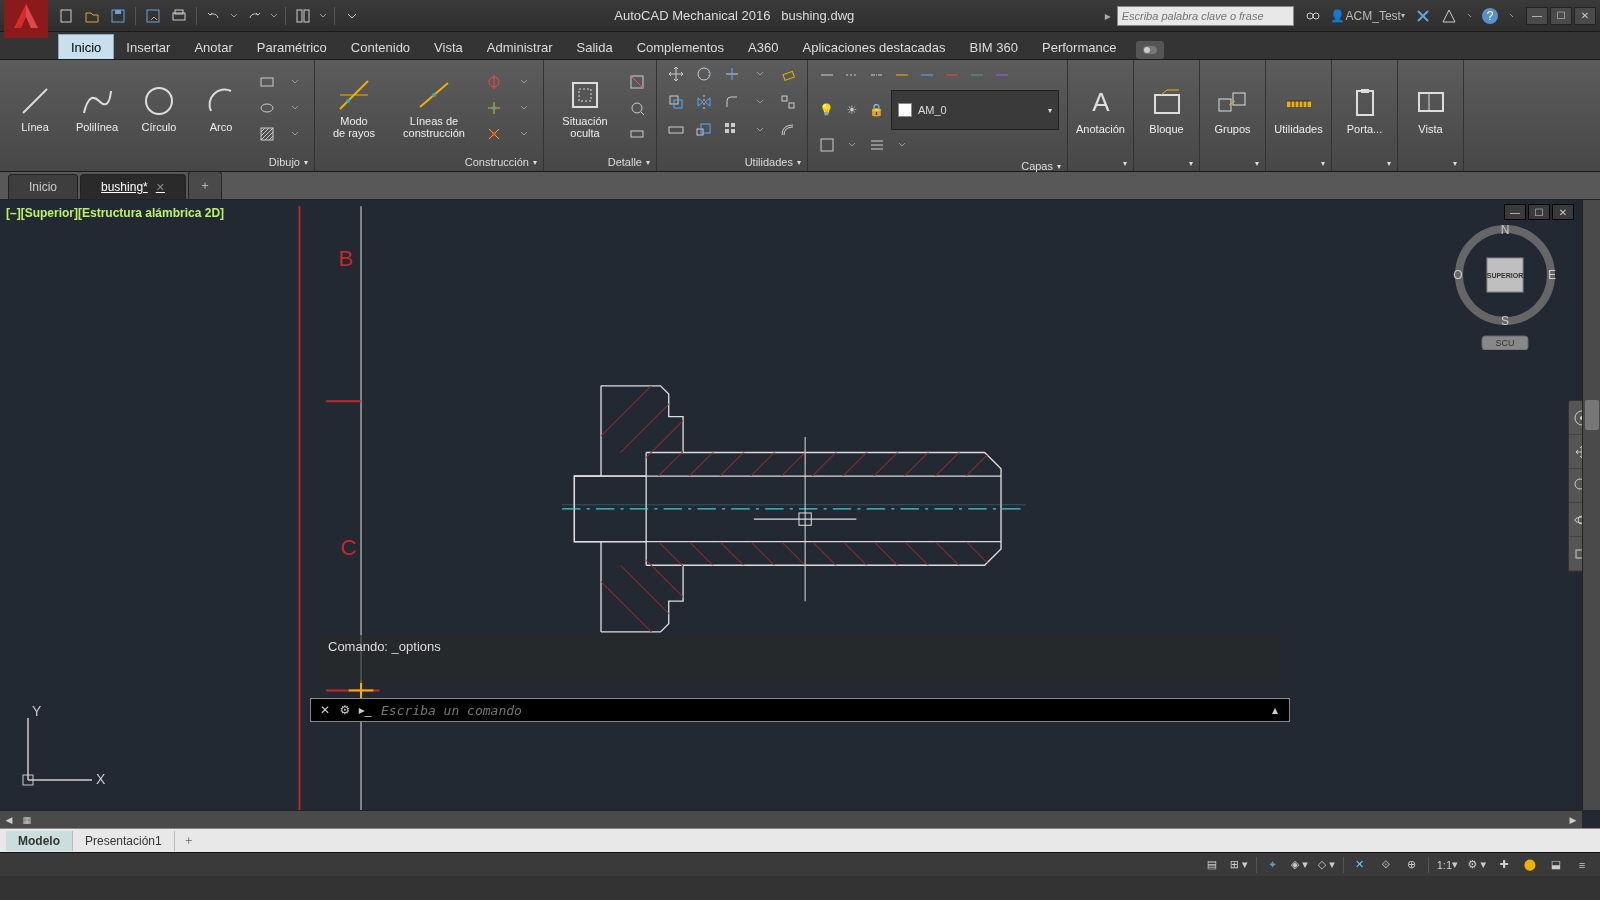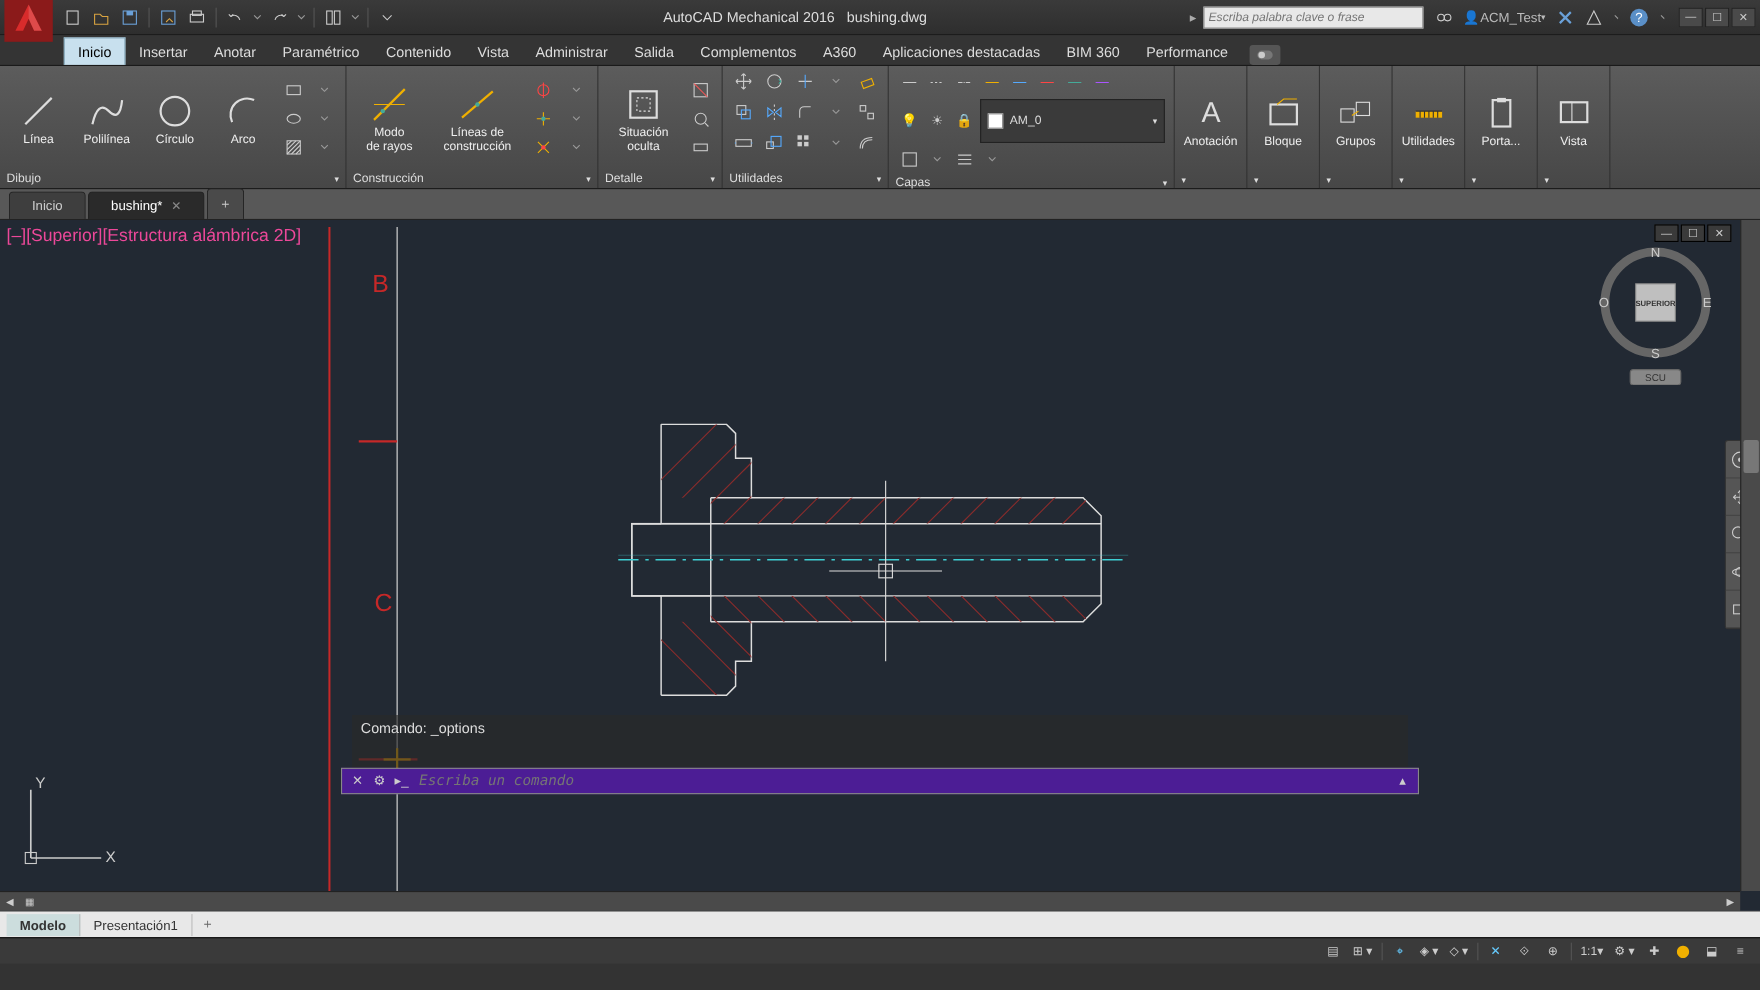"Escriba palabra clave o frase" .titlebar .search-box { width: 200px -> 177px }
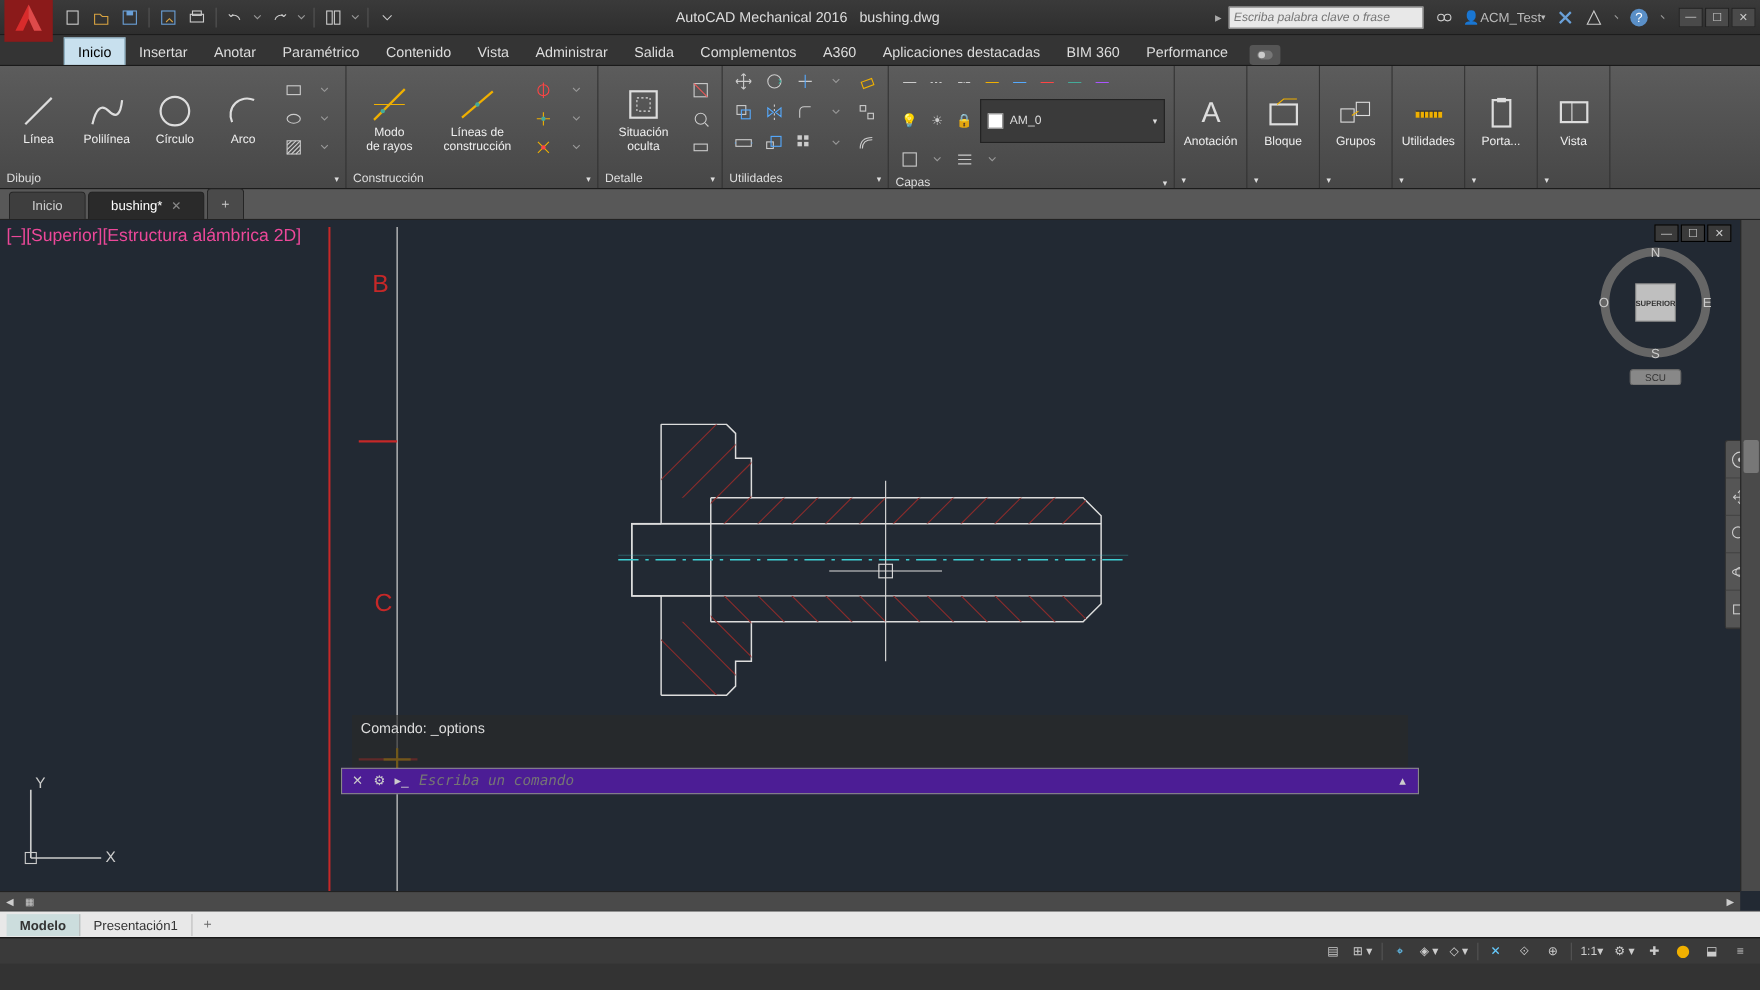"Dibujo" .panel-title { justify-content: space-between -> flex-end }
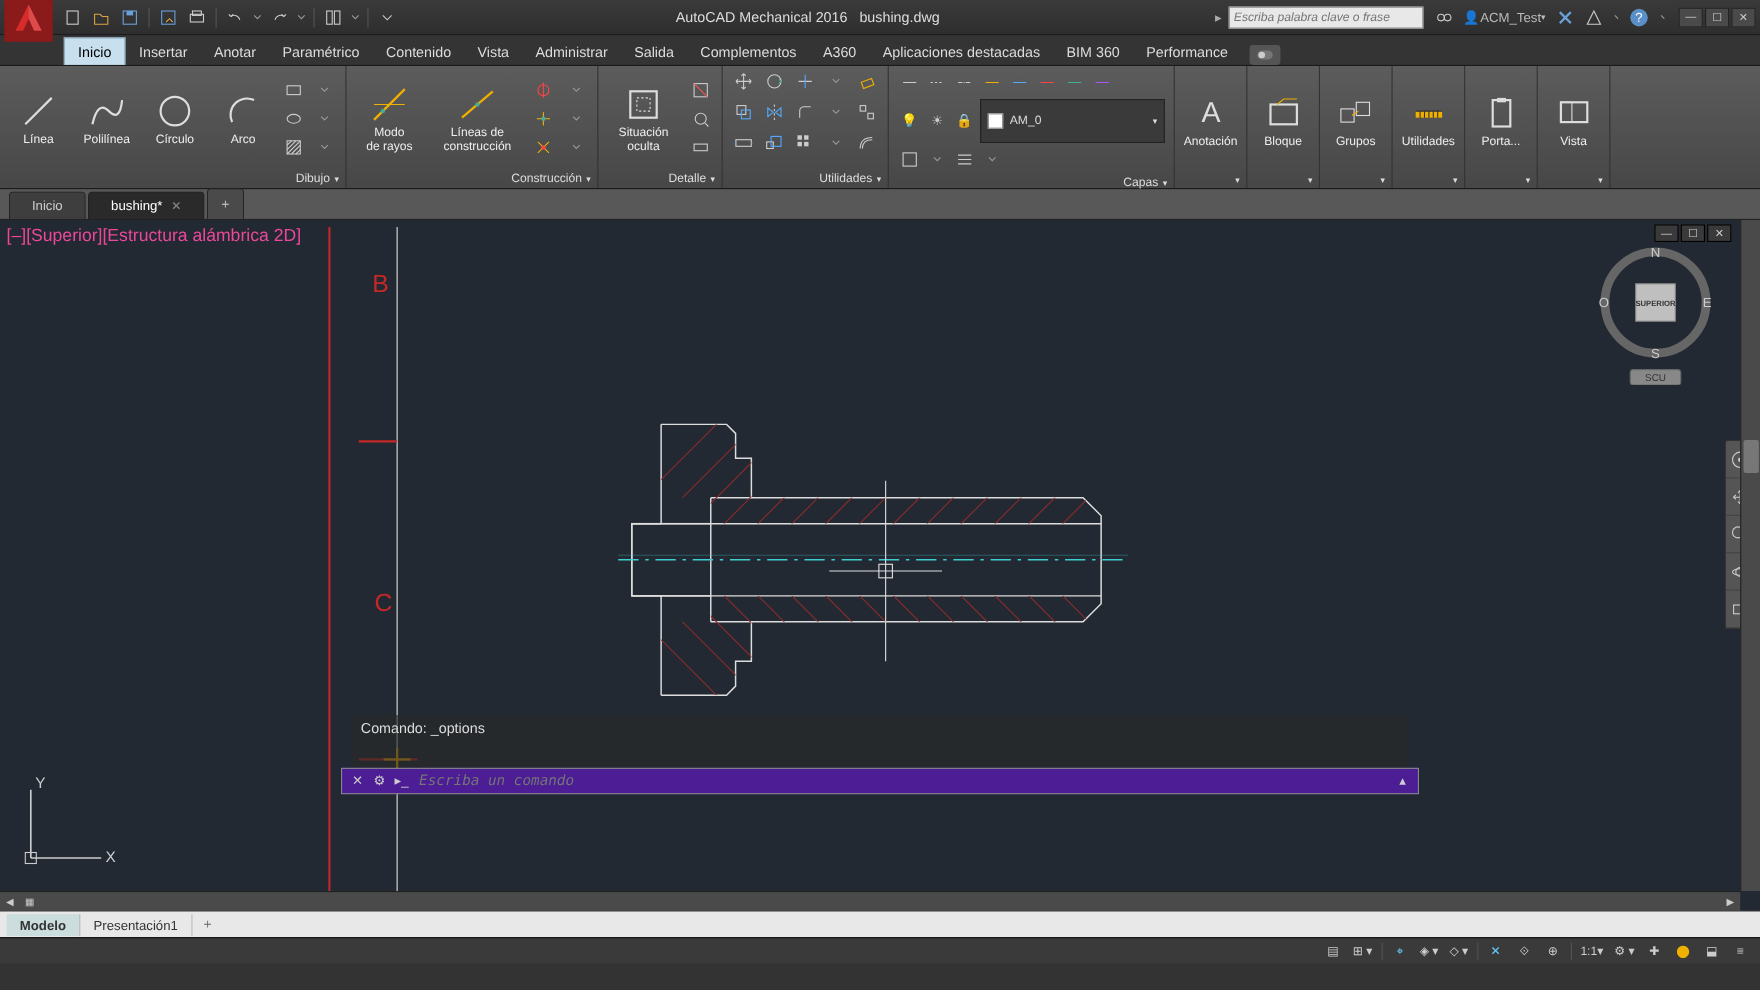"bushing*" .ftab.active { text-decoration: none -> underline }
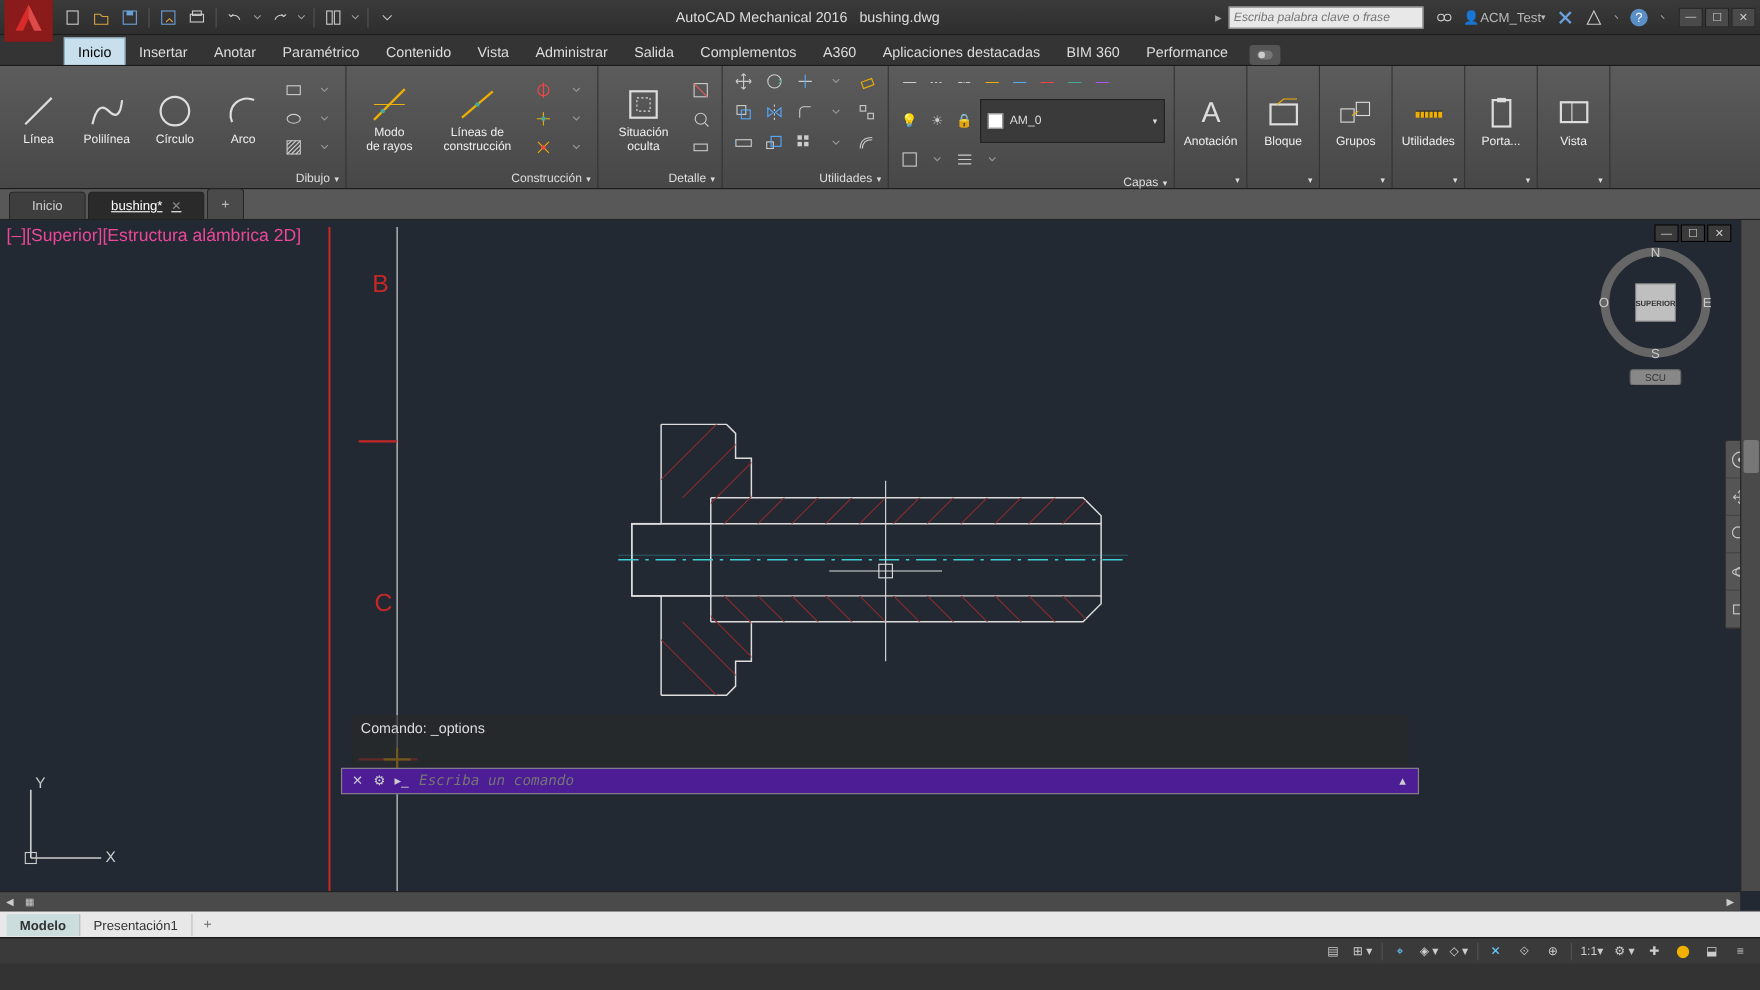"[–][Superior][Estructura alámbrica 2D]" .viewlabel { color: #ec4899 -> #bef264; font-size: 16px -> 12px; font-weight: none -> bold }
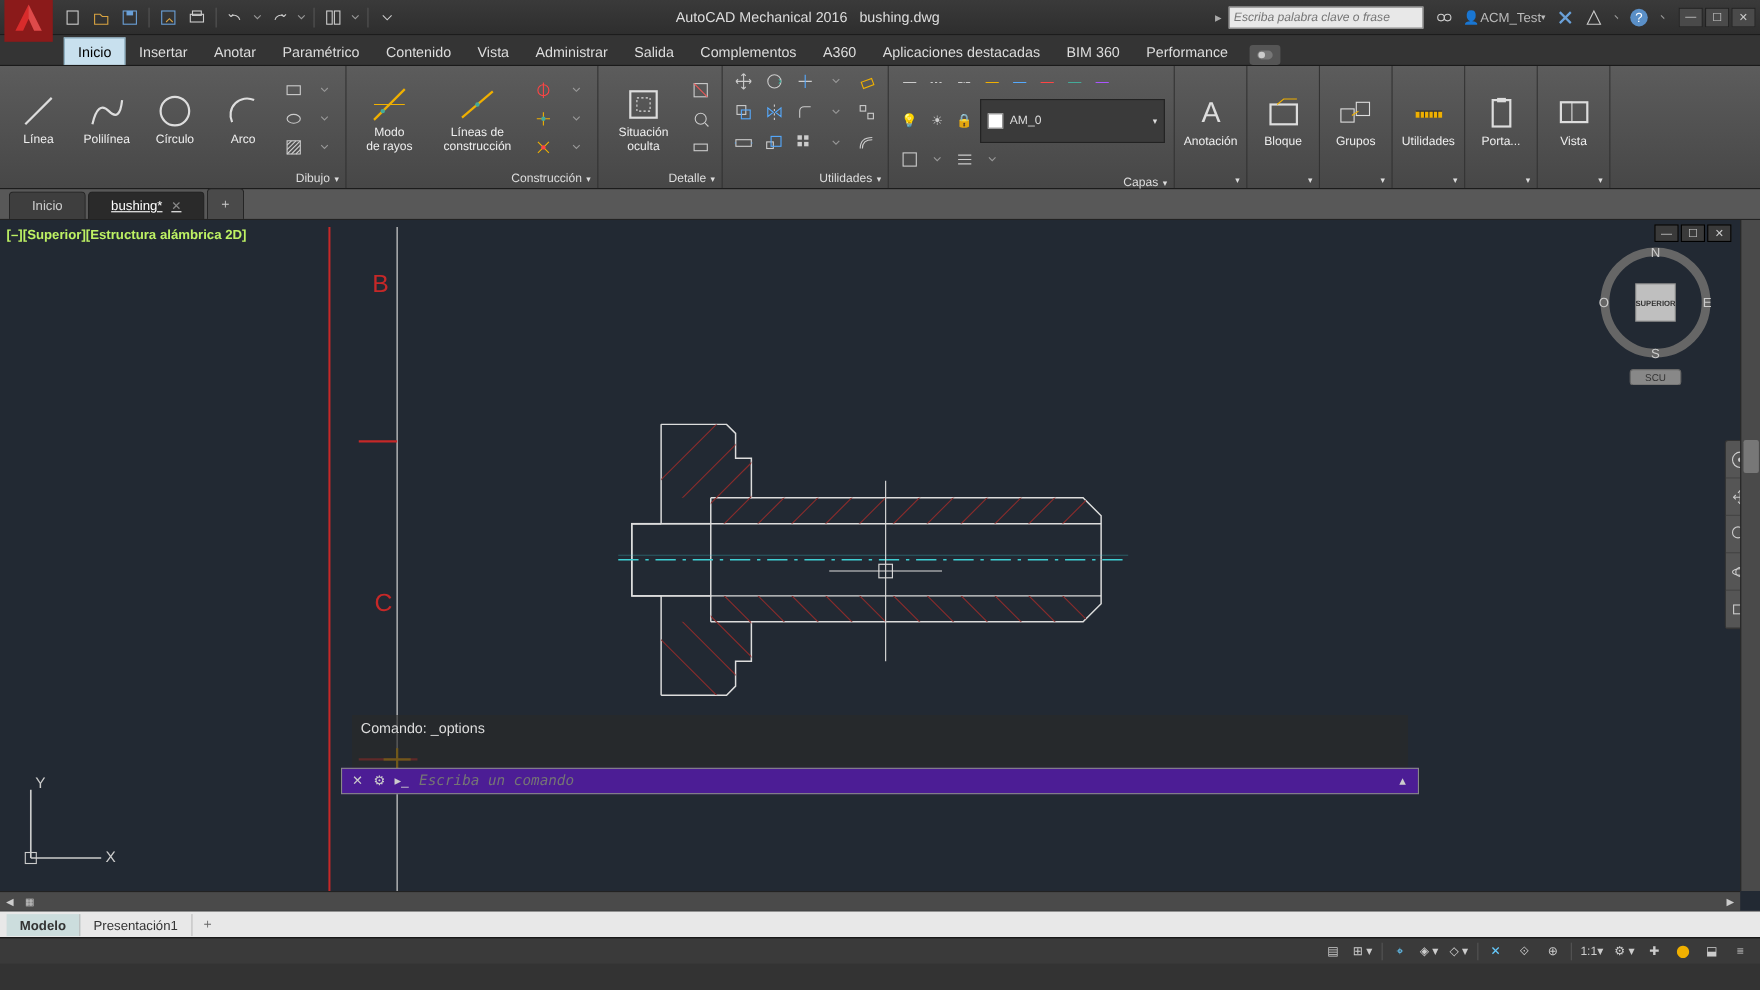"Escriba un comando" .cmd-line { background: #4c1d95 -> #000000; margin: 0 310px 0 310px -> 15px 310px 0 310px }
